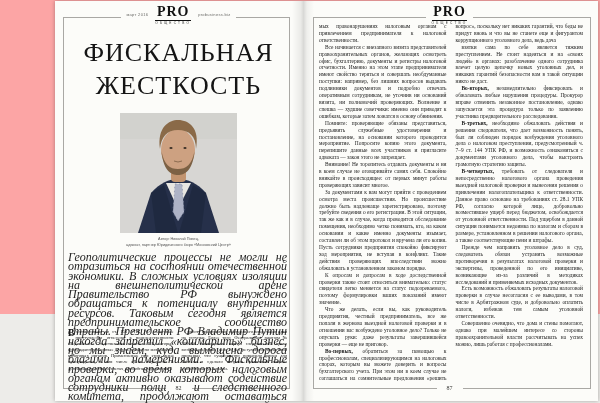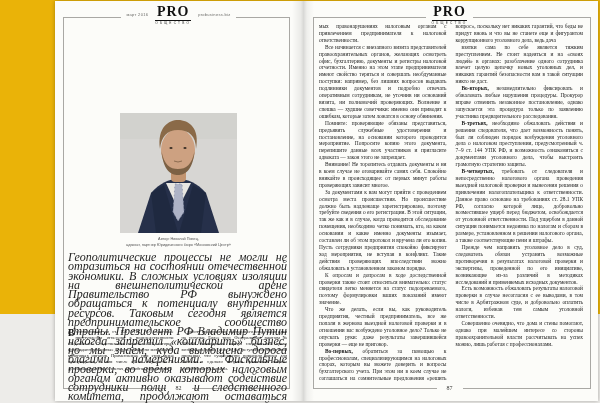"PRO" .scan { background: #eab308 -> #fca5a5 }
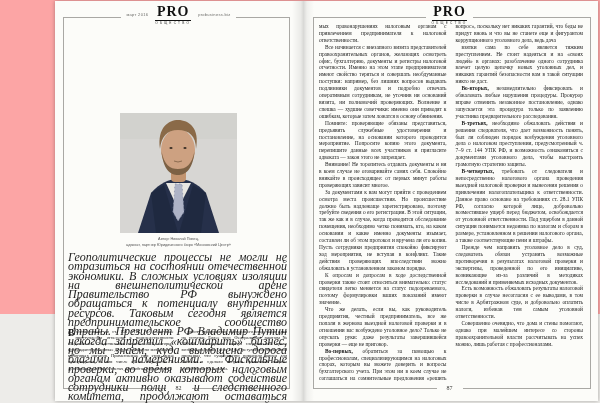"ФИСКАЛЬНАЯ" h1.title { html: none -> <h1><span>ФИСКАЛЬНАЯ</span><br><span>ЖЕСТКОСТЬ</span></h1> }
